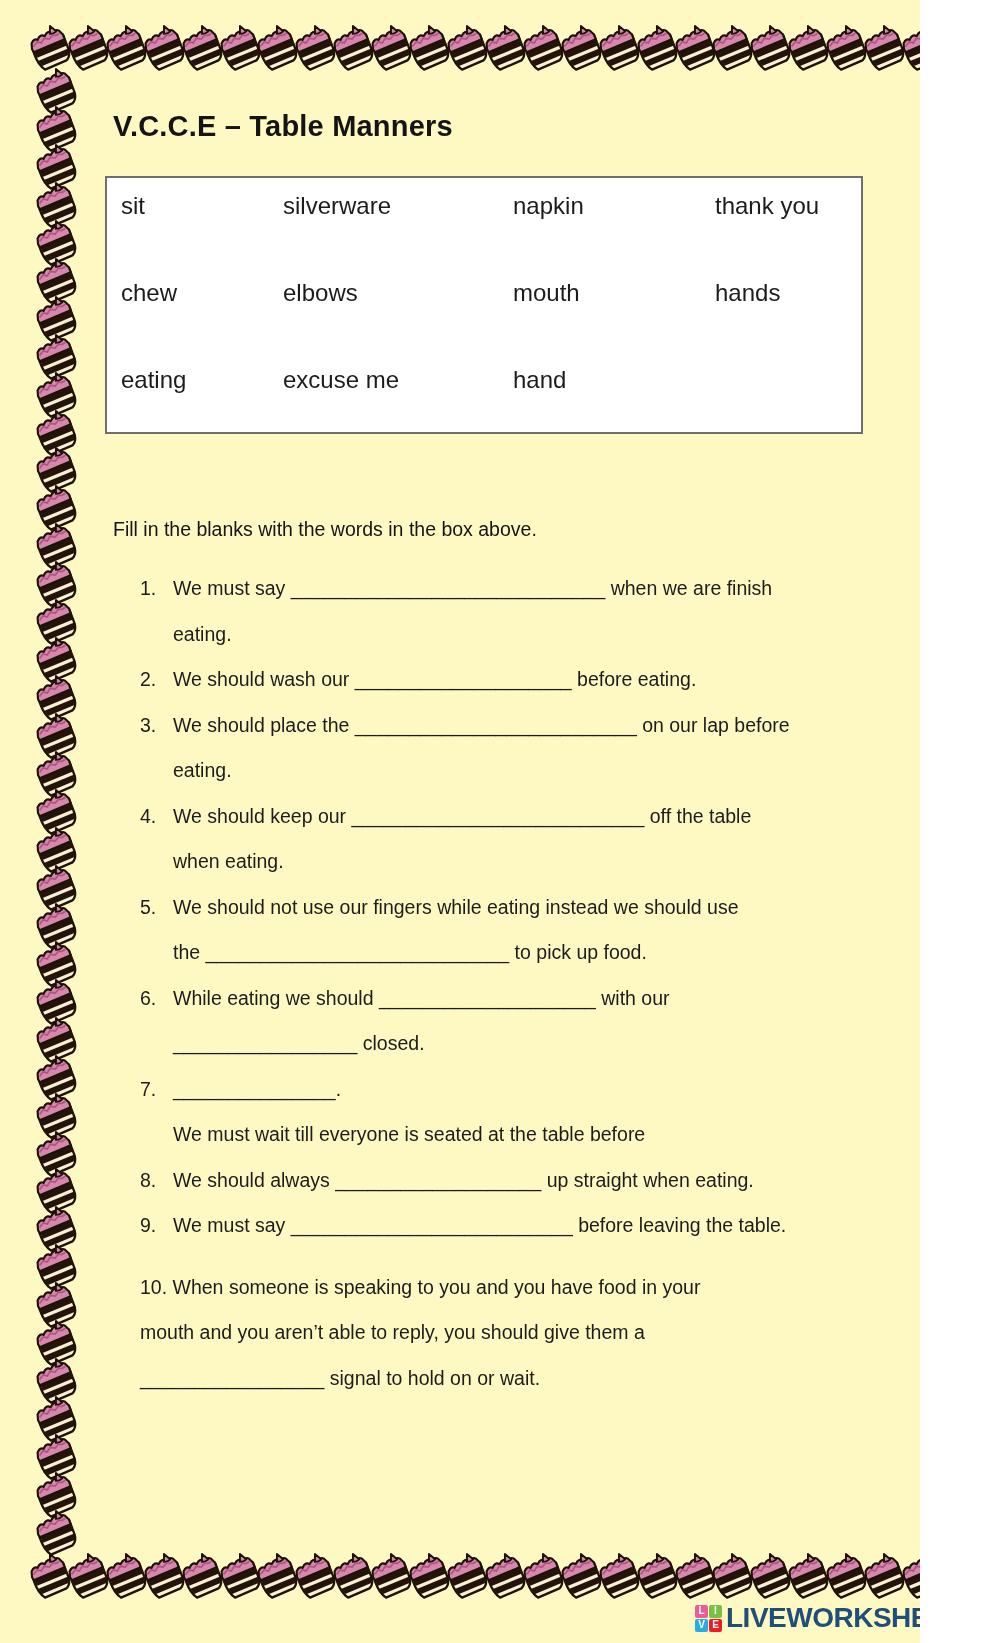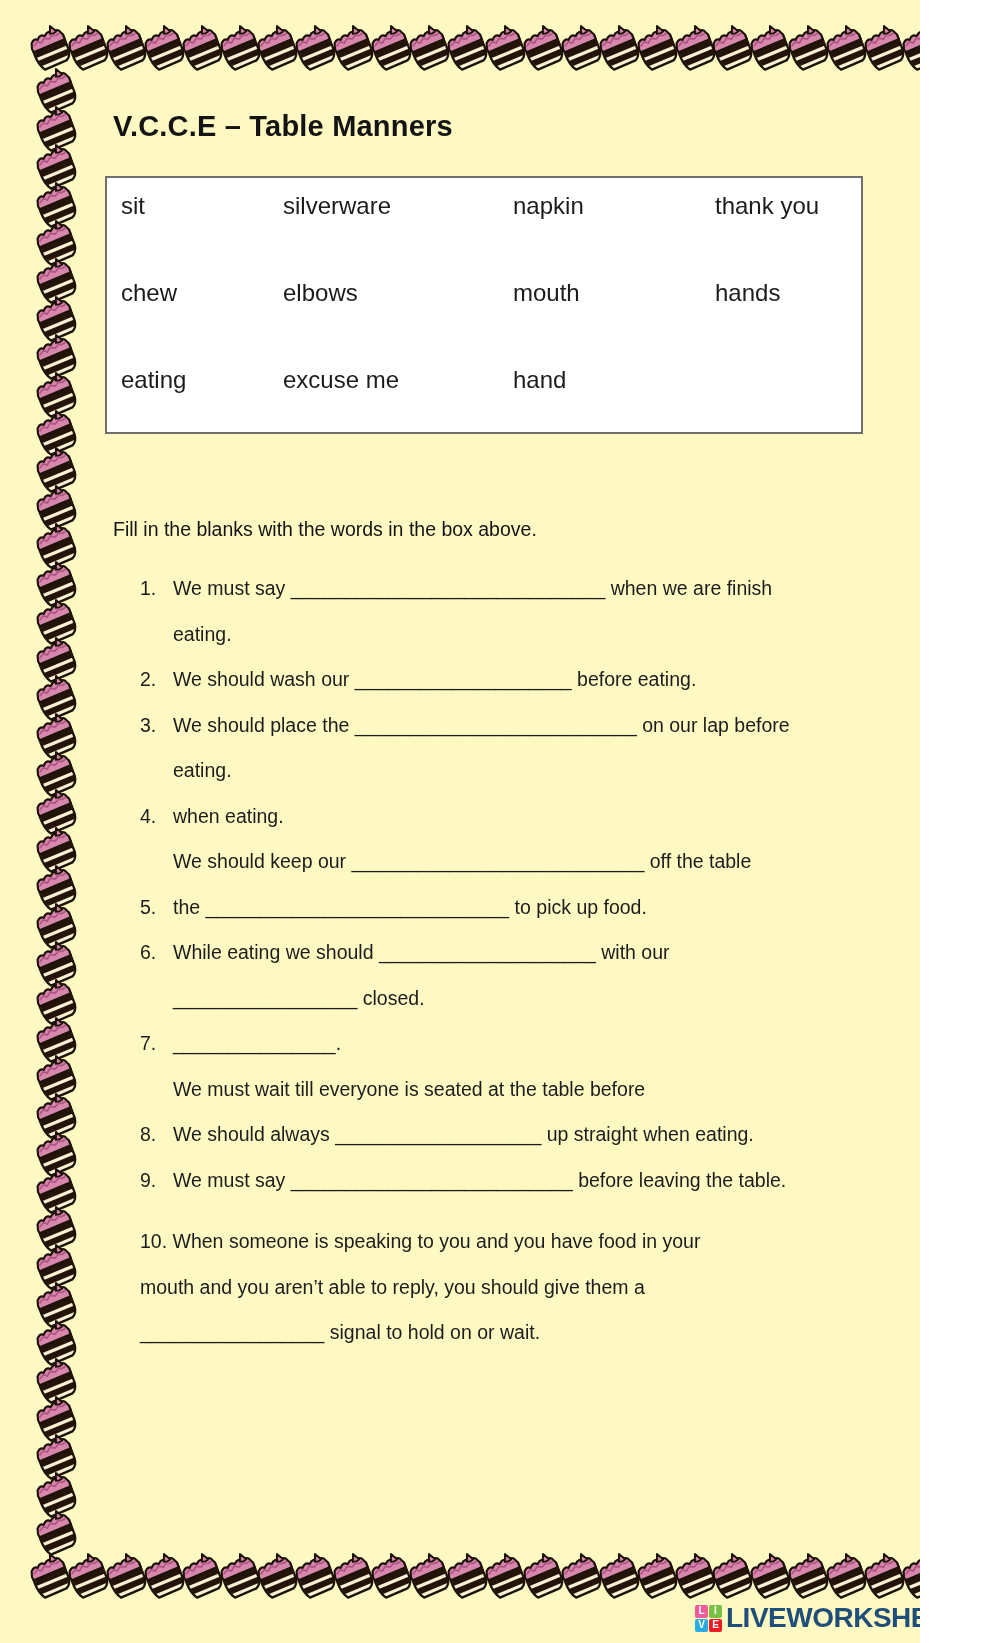"when eating." div.qline { order: before "We should keep our" -> after "We should keep our" }
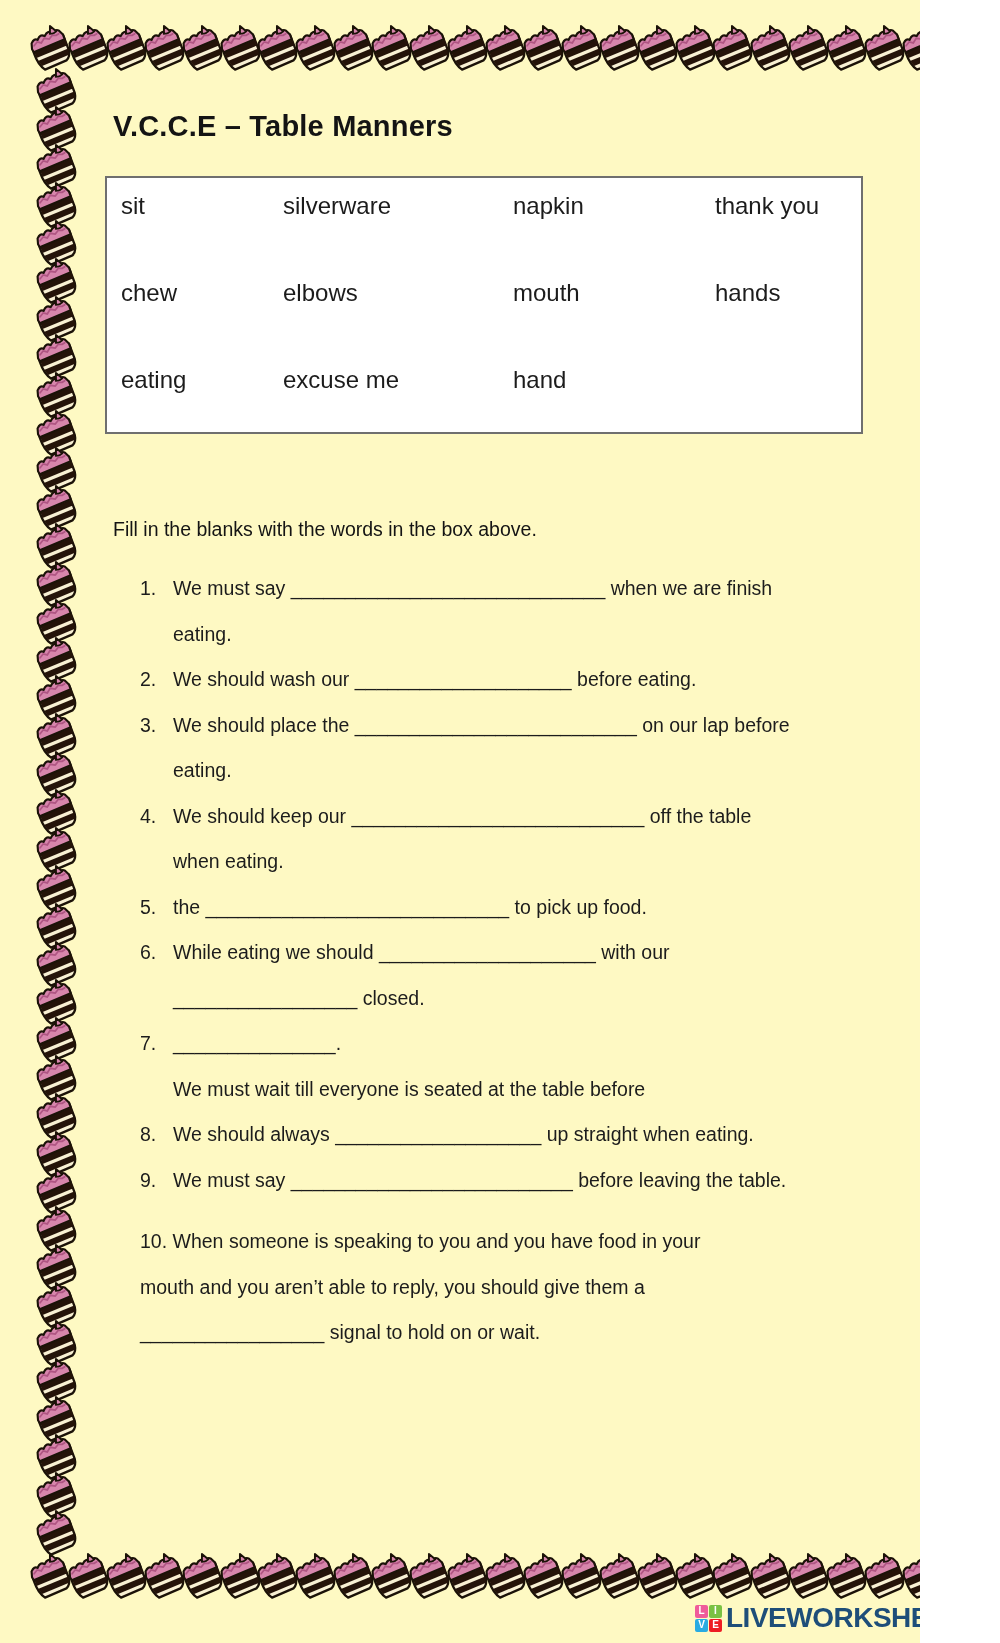"We should not use our" div.qline { html: none -> <div>We should not use our fingers while eating instead we should use</div> }
